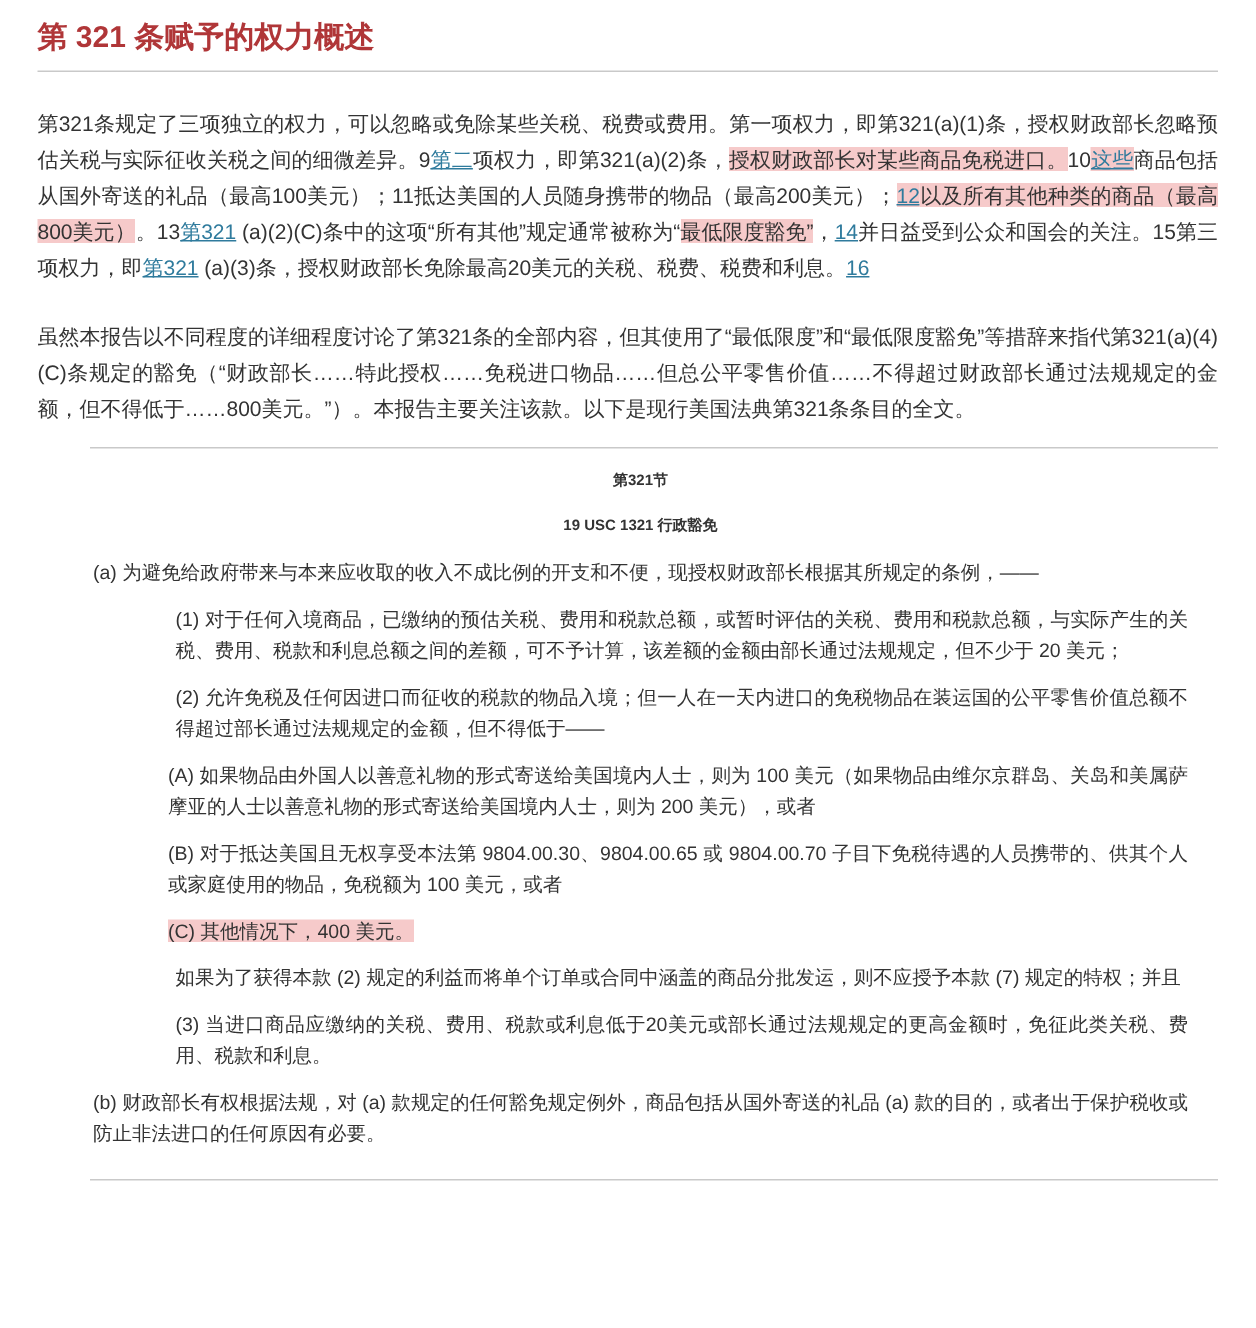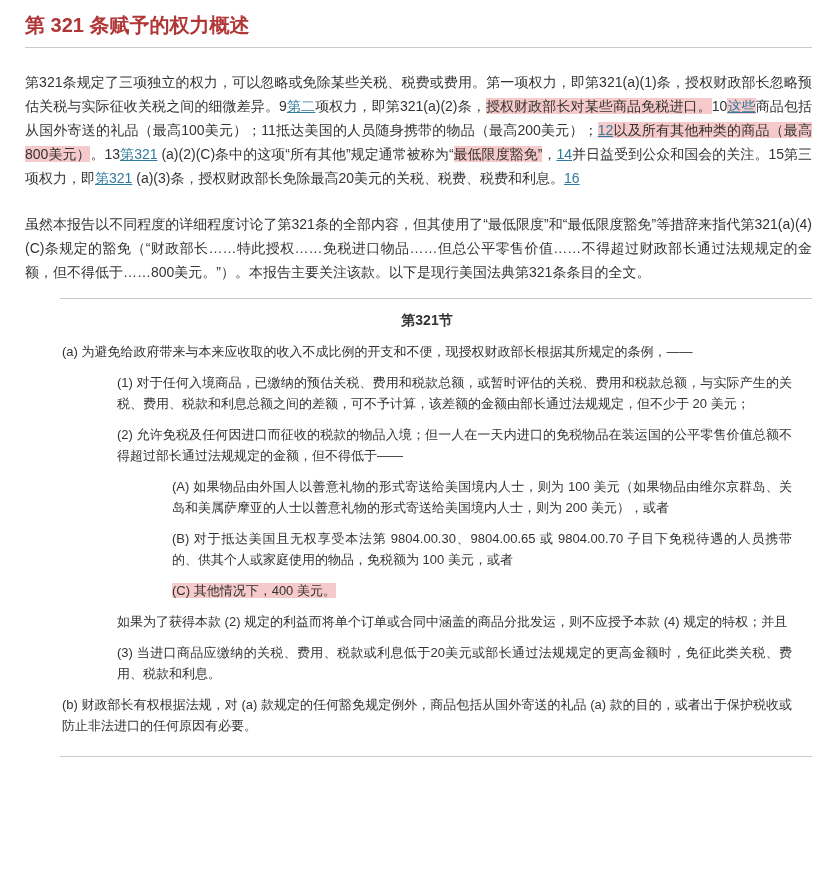"第321节" .statute-heading { font-size: 14px -> 10px }
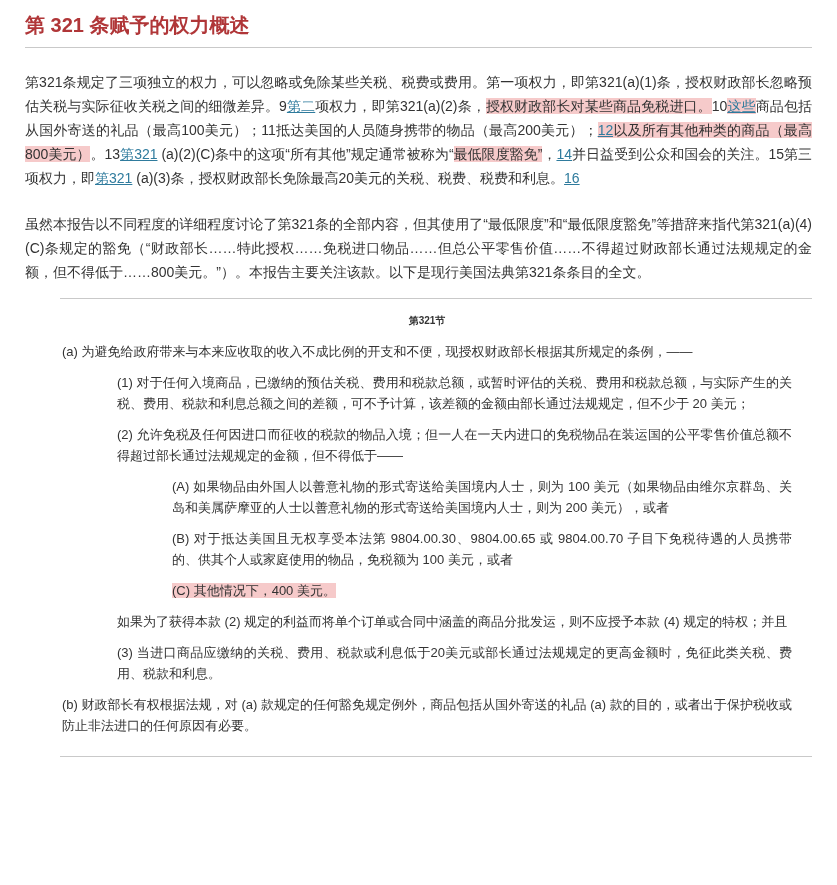"19 USC 1321 行政豁免" div.statute-heading { html: none -> <div>19 USC 1321 行政豁免</div> }
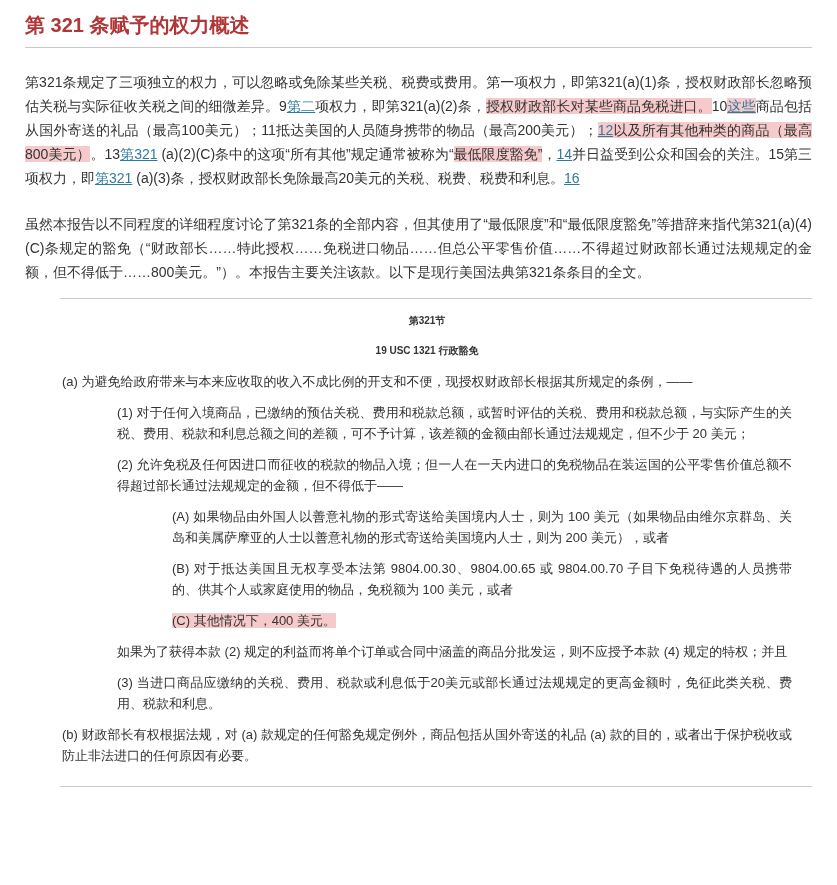"(A) 如果物品由外国人以善意礼物的形式寄送给美国境内人士，则为 100" .lv-2 { margin: 10px 0 10px 110px -> 10px 0 10px 50px }
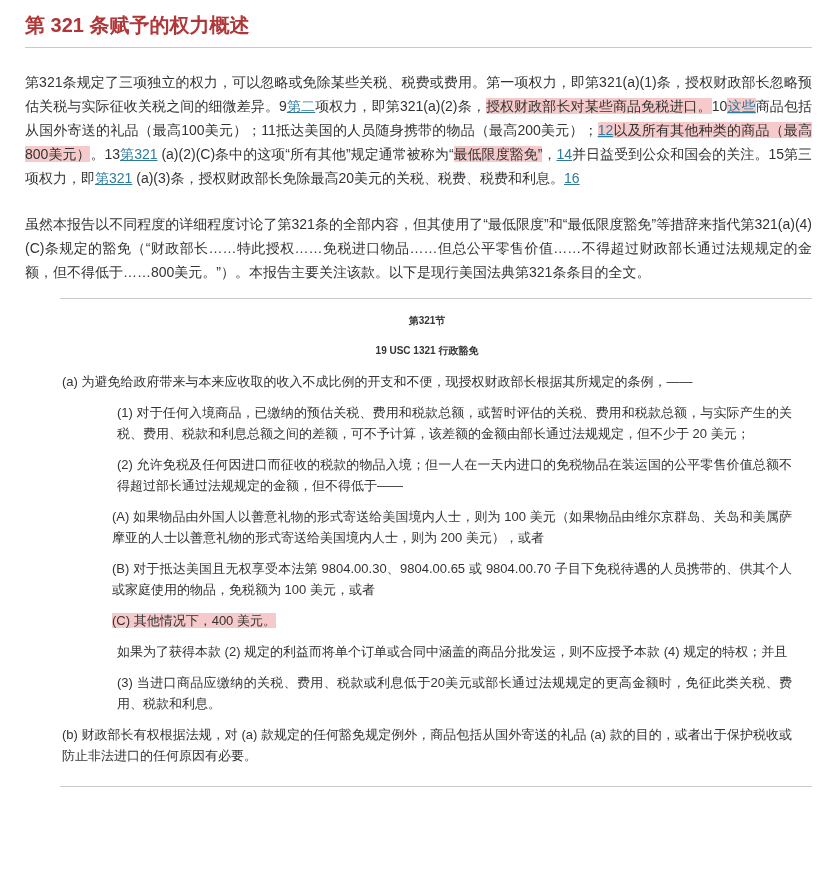"如果为了获得本款 (2)" p.lv-1 { text: 4 -> 7 }
